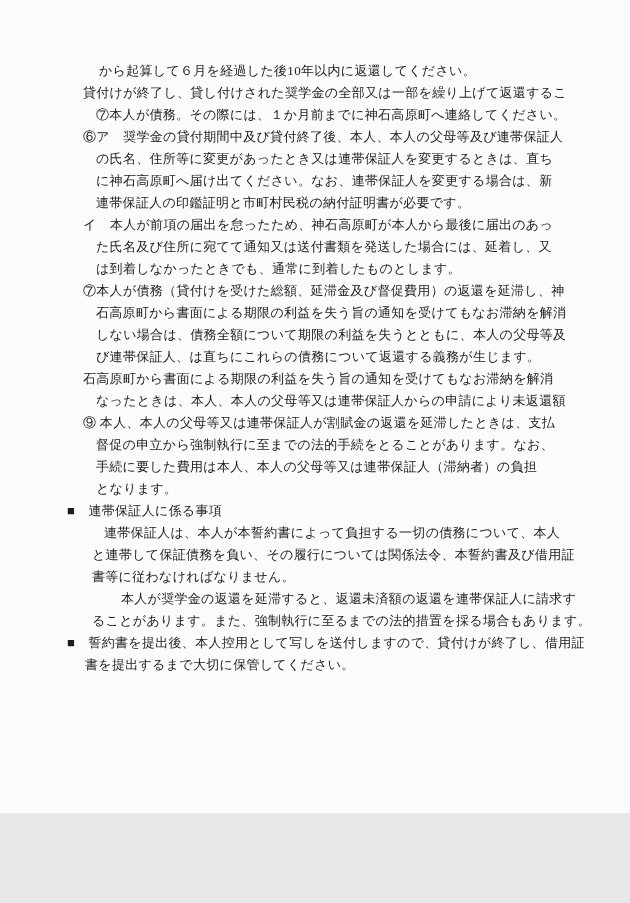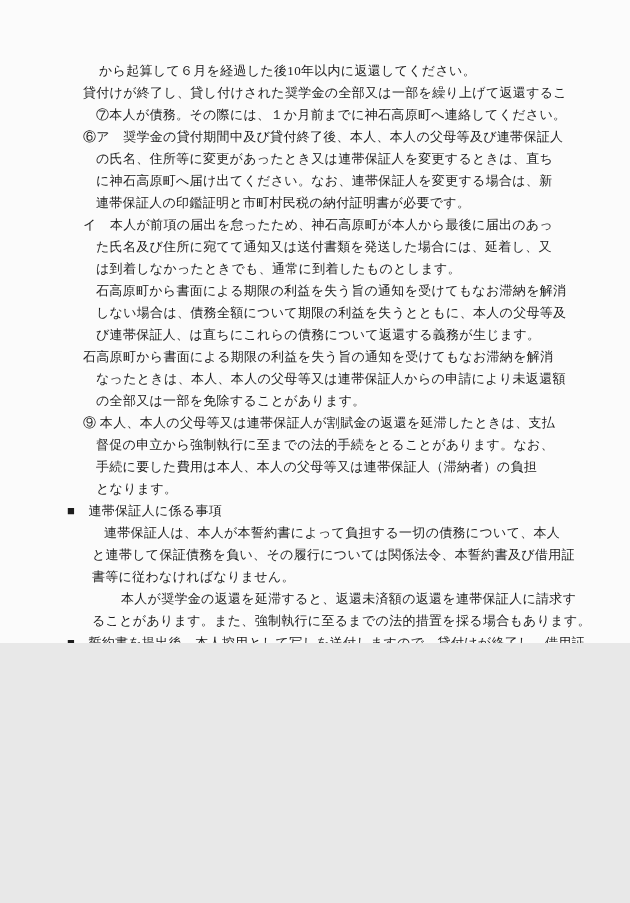"から起算して６月を経過した後10年以内に返還してください。" .page { height: 643px -> 813px }
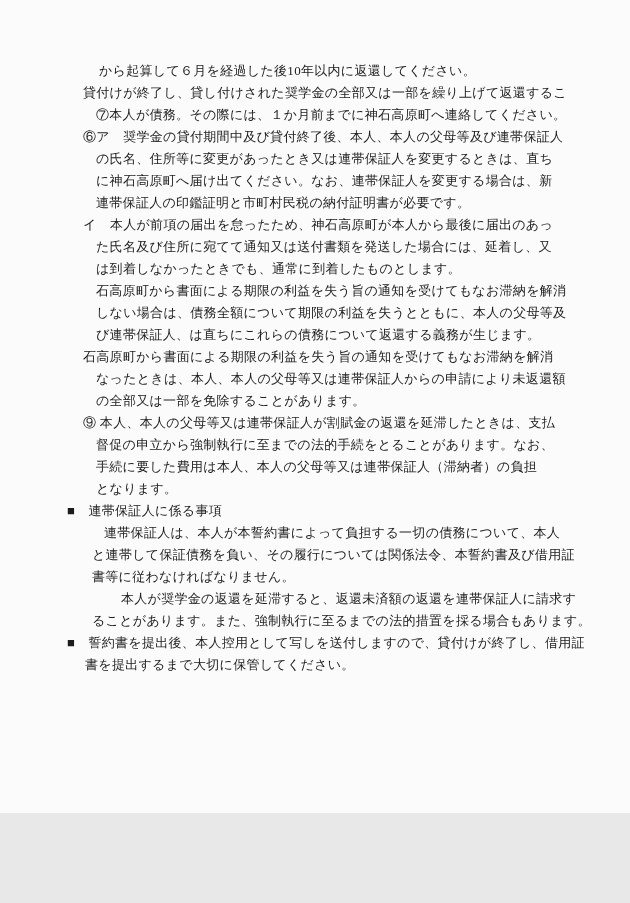"⑦本人が債務（貸付けを受けた総額、延滞金及び督促費用）の返還を延滞し、神" div.line { html: none -> <div>⑦本人が債務（貸付けを受けた総額、延滞金及び督促費用）の返還を延滞し、神</div> }
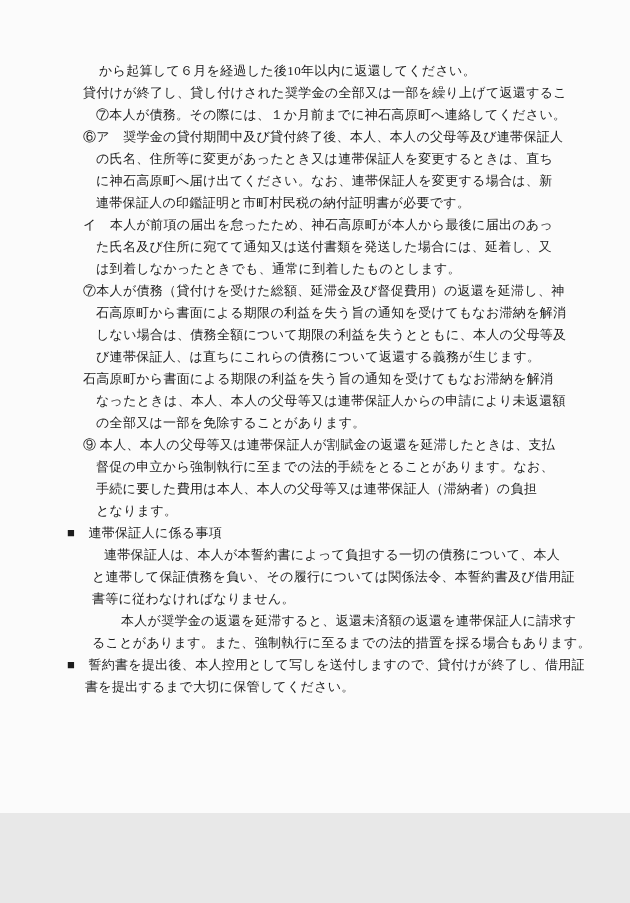"の全部又は一部を免除することがあります。" div.line { html: <div>の全部又は一部を免除することがあります。</div> -> none }
